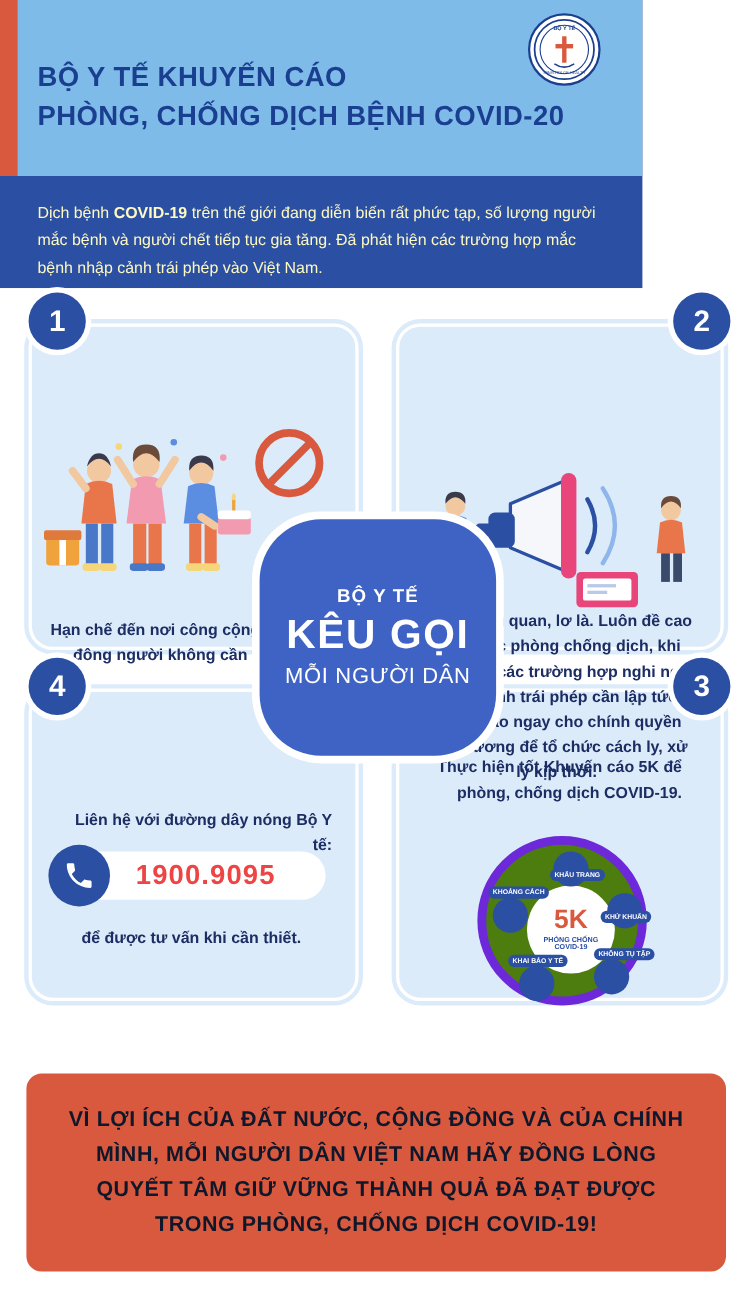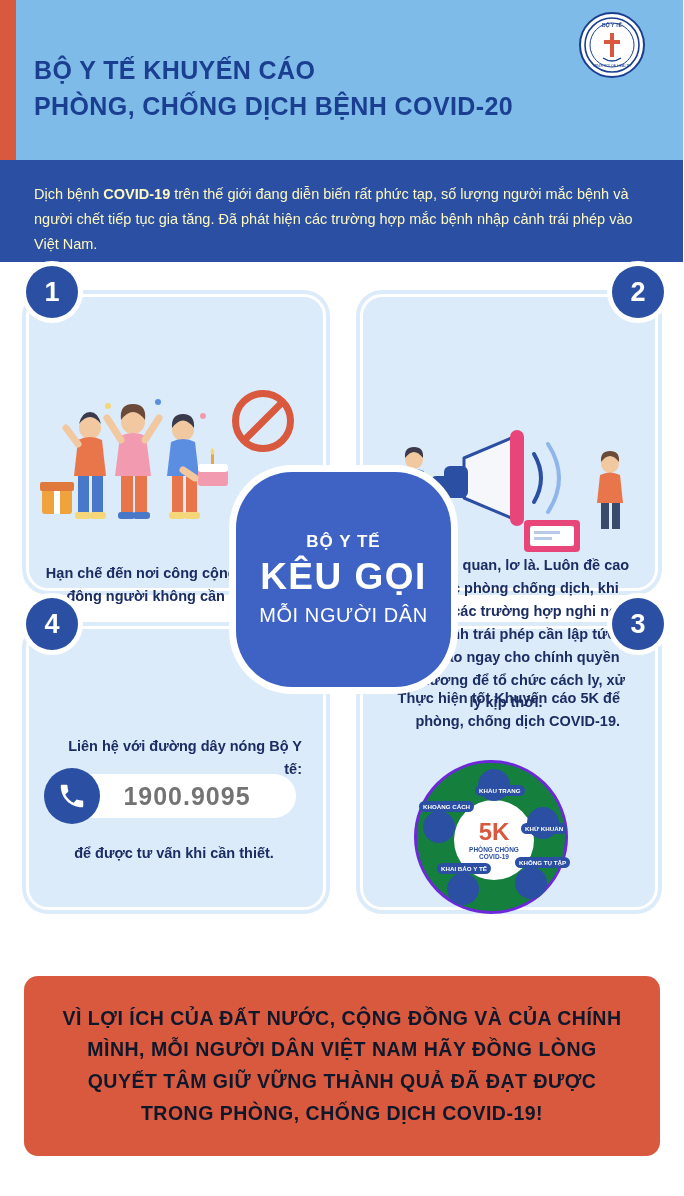"BỘ Y TẾ KHUYẾN CÁO" .header { width: 683px -> 584px }
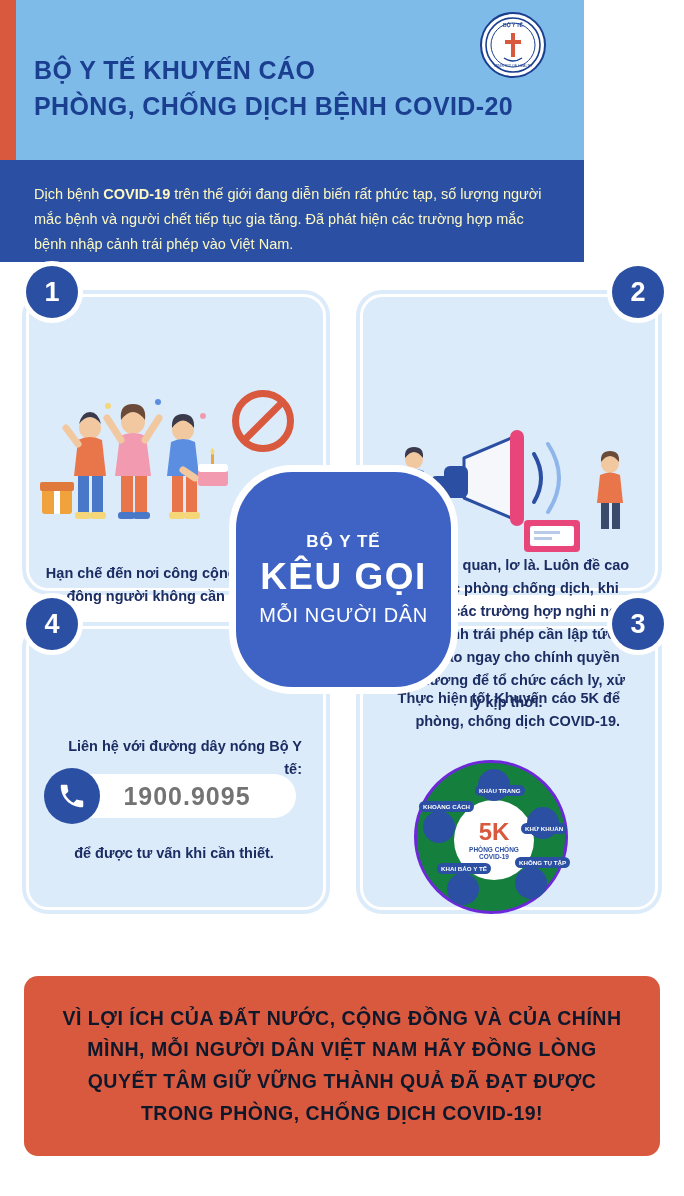"1900.9095" .hotline .num { color: #737373 -> #ef4444 }
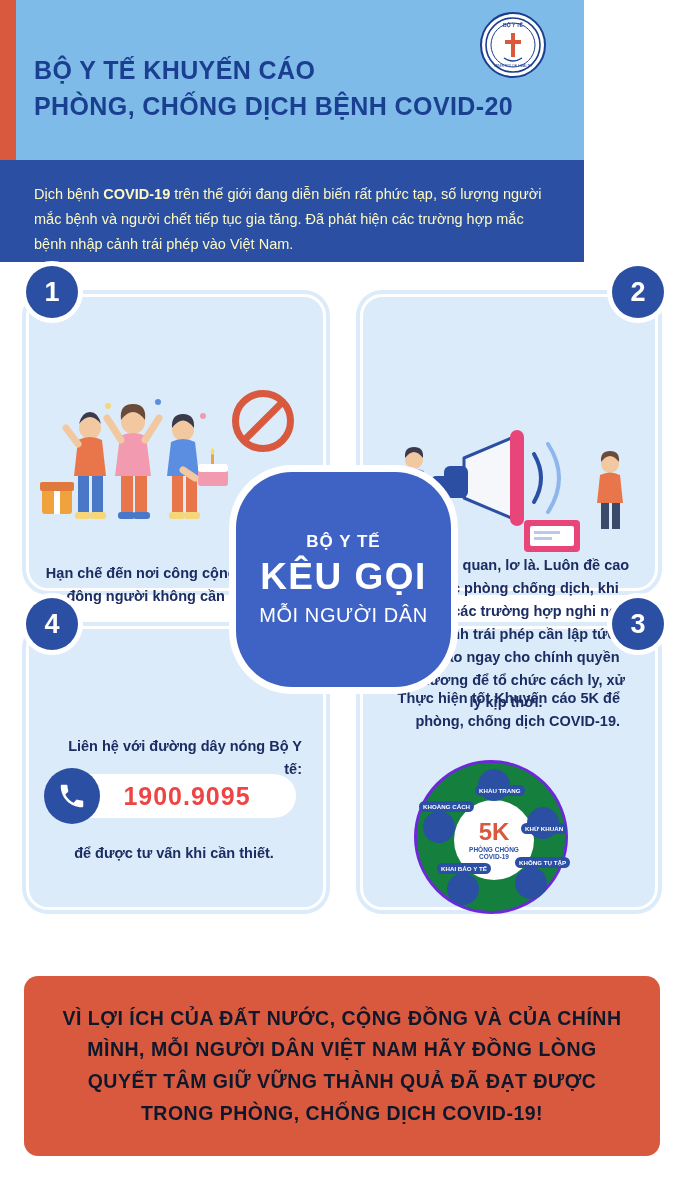"5K" .fivek { background: #15803d -> #4d7c0f; border: 3px solid #6d28d9 -> 8px solid #6d28d9; left: 414px -> 434px }
